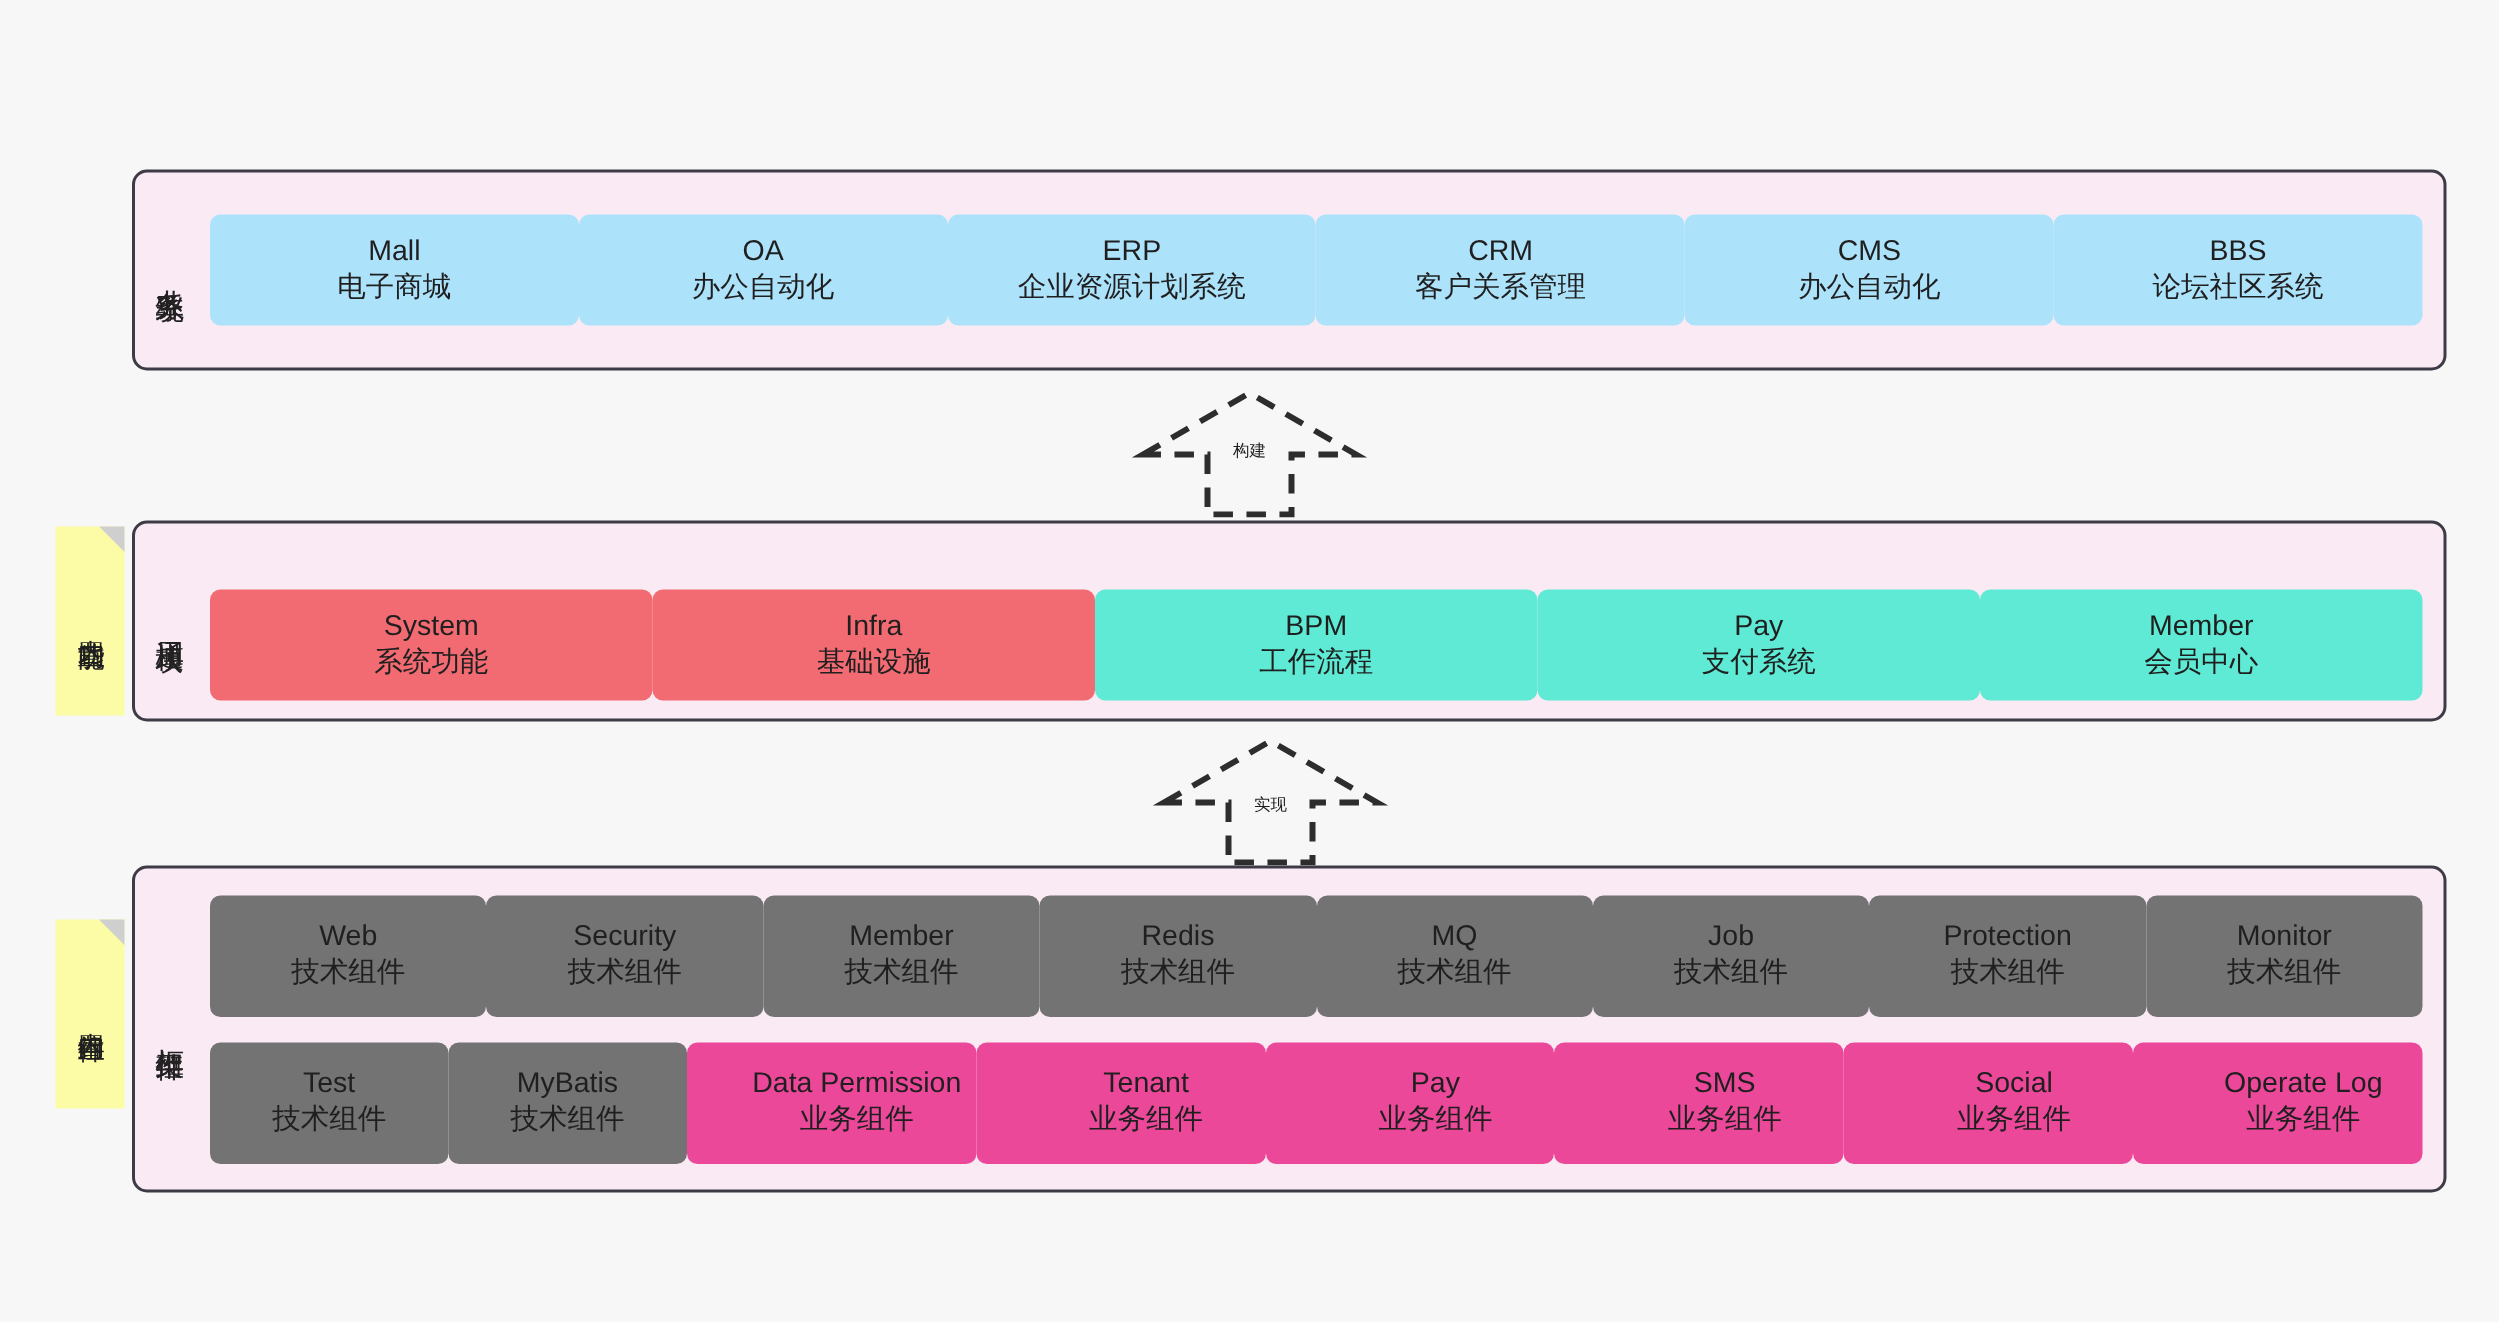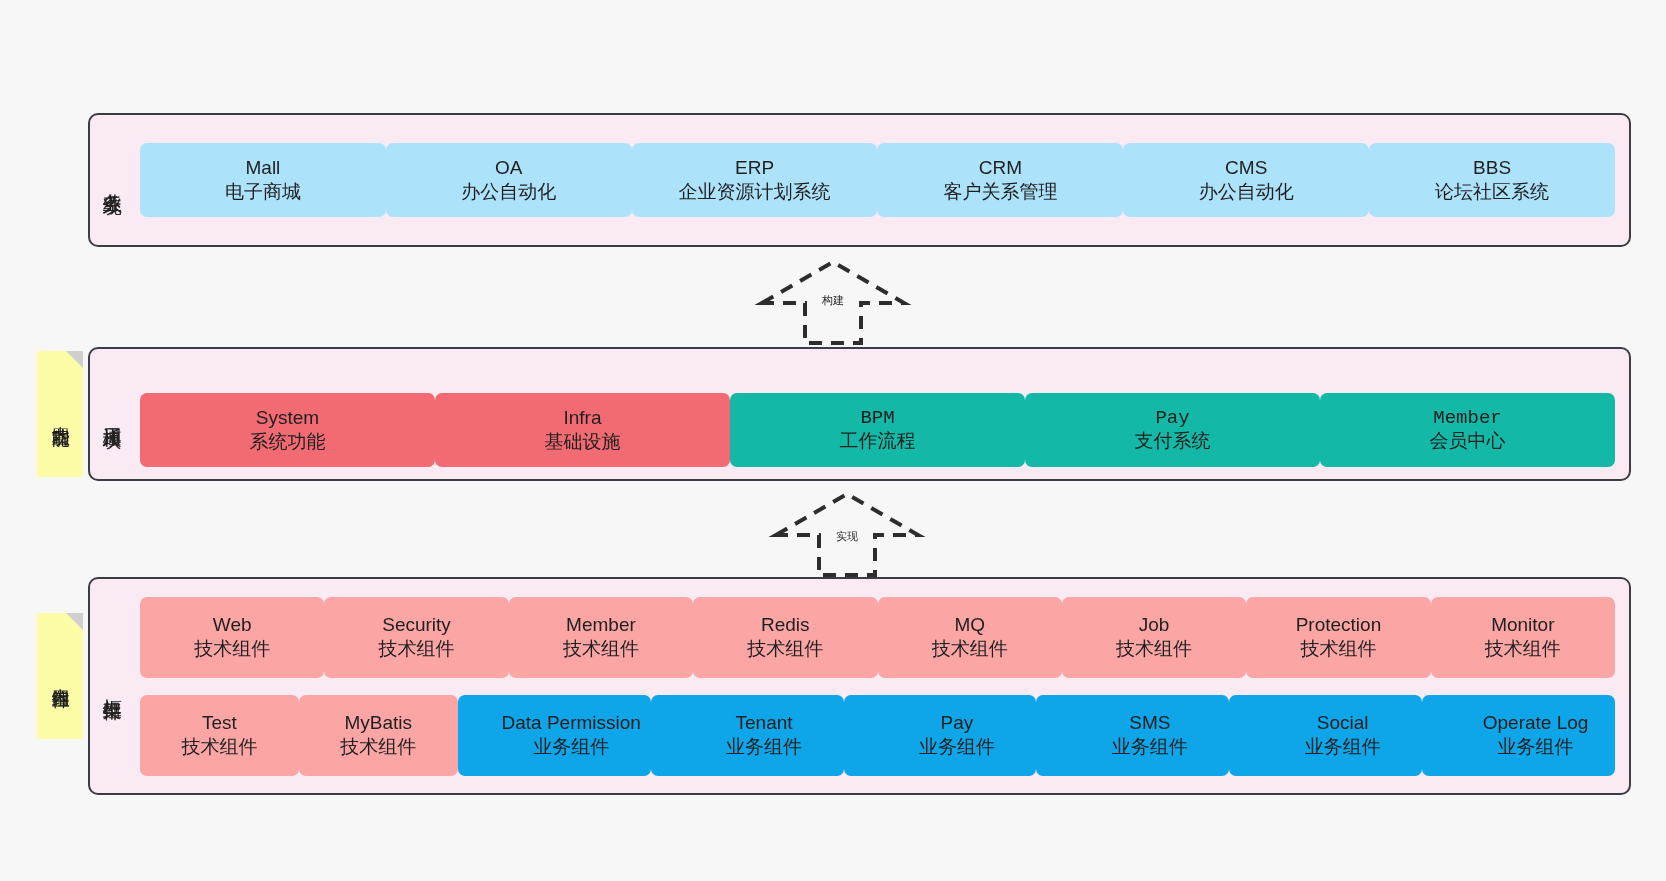"BPM" .c-pink { background: #14b8a6 -> #5eead4; font-family: Liberation Mono, monospace -> none }
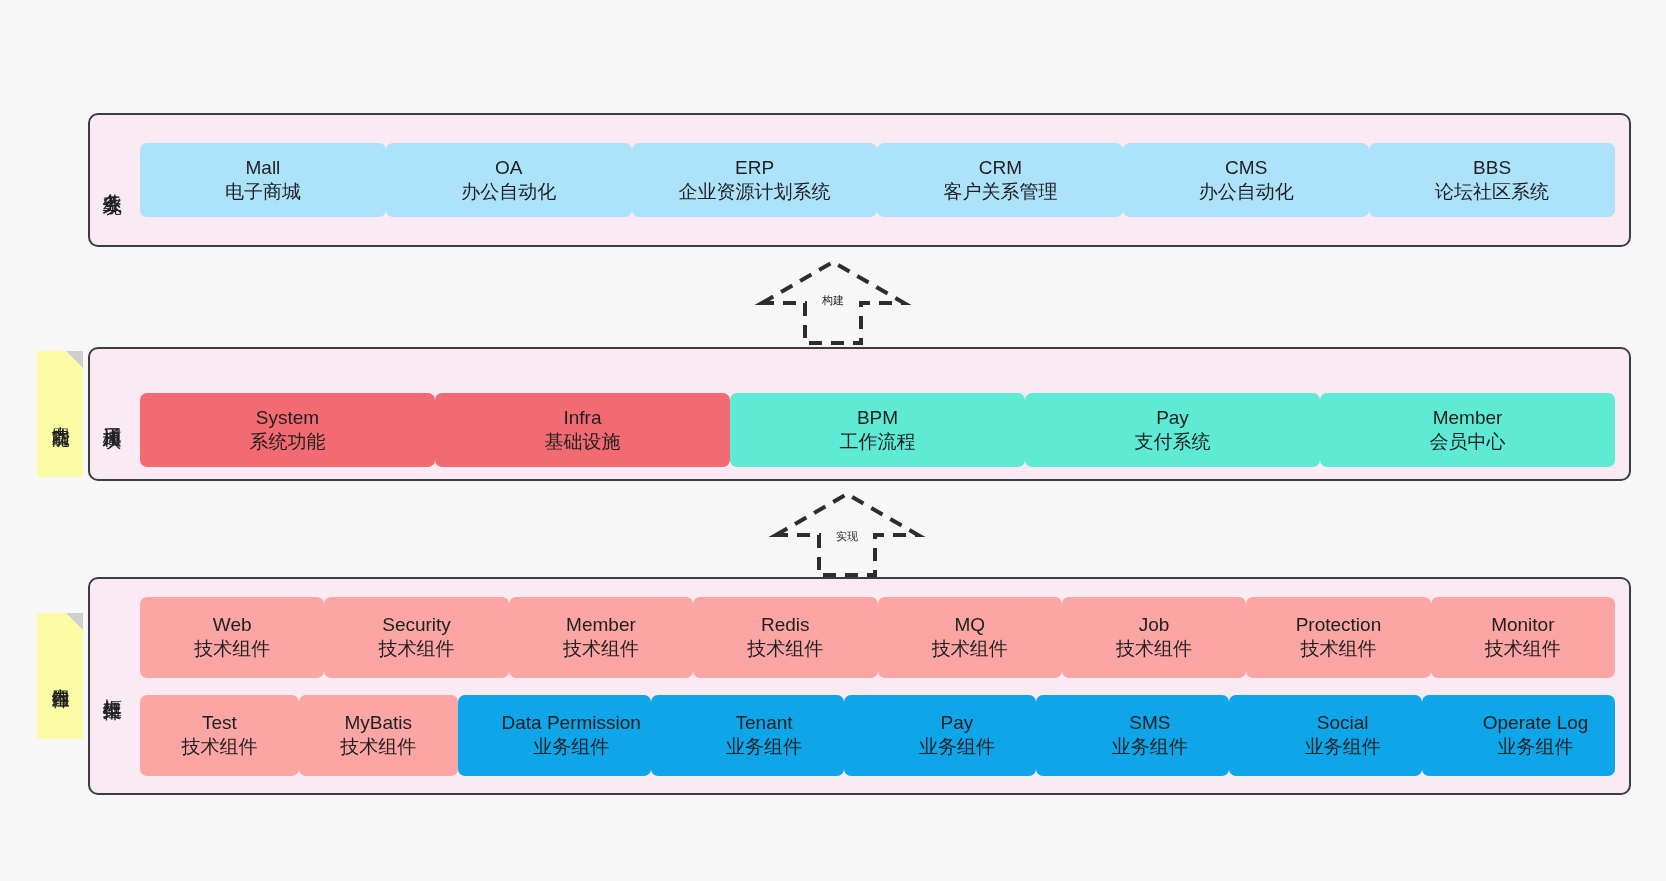"Web" .c-green-dark { background: #fca5a5 -> #737373 }
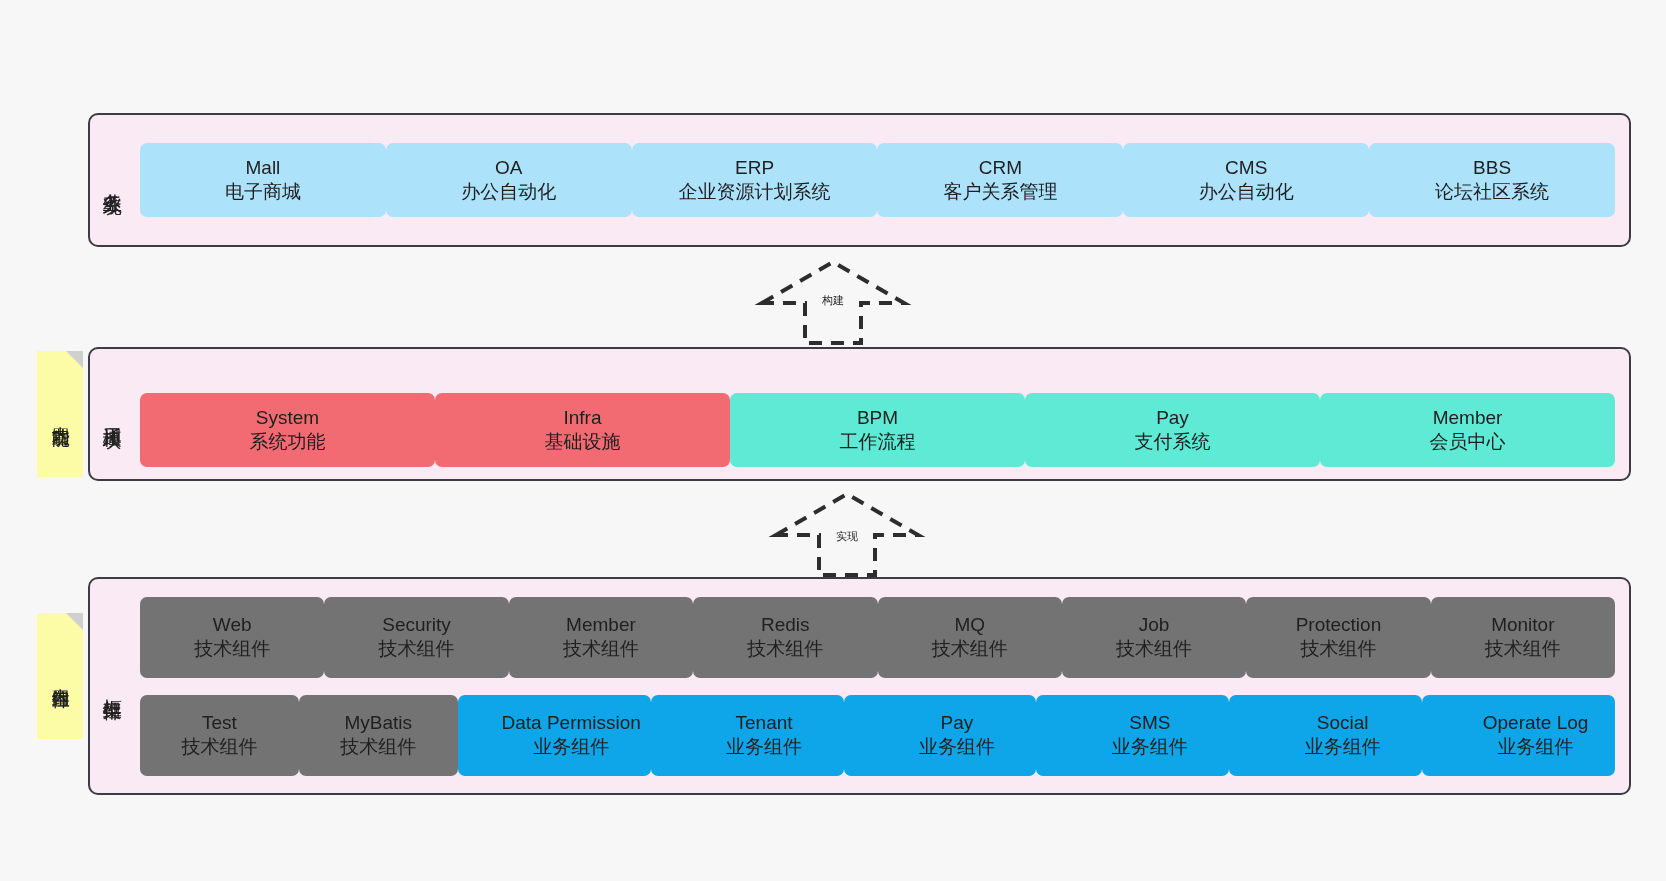"Data Permission" .c-green-light { background: #0ea5e9 -> #ec4899 }
